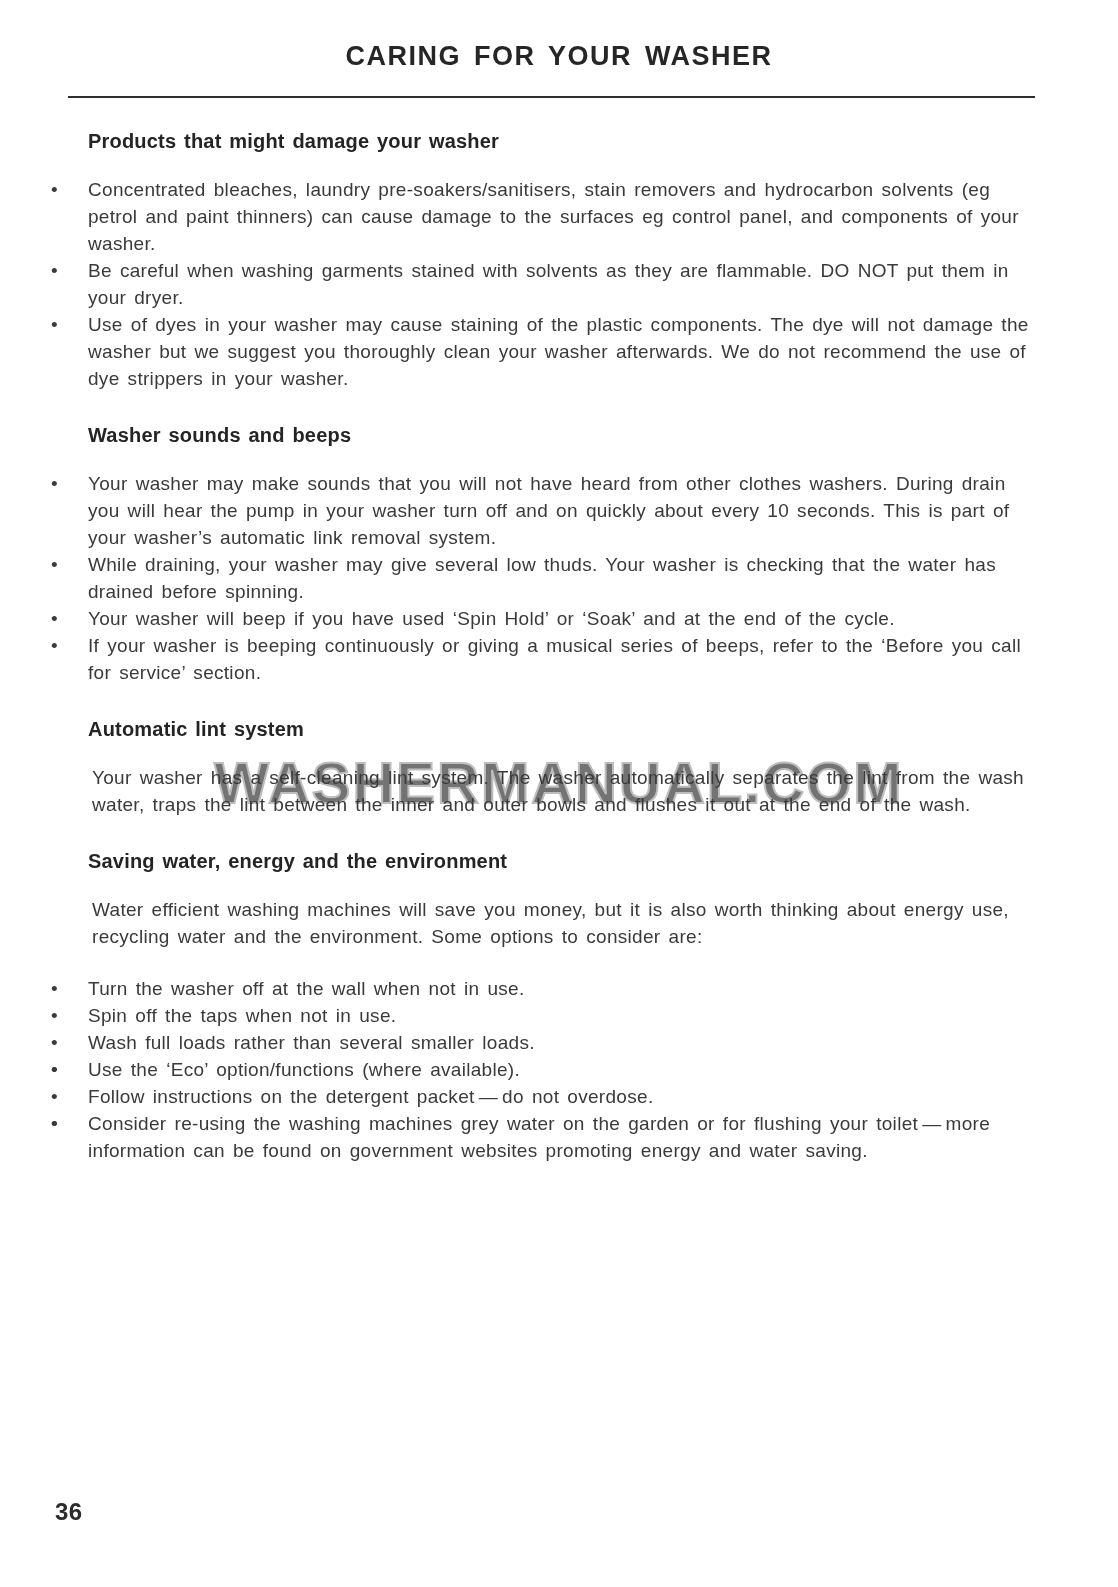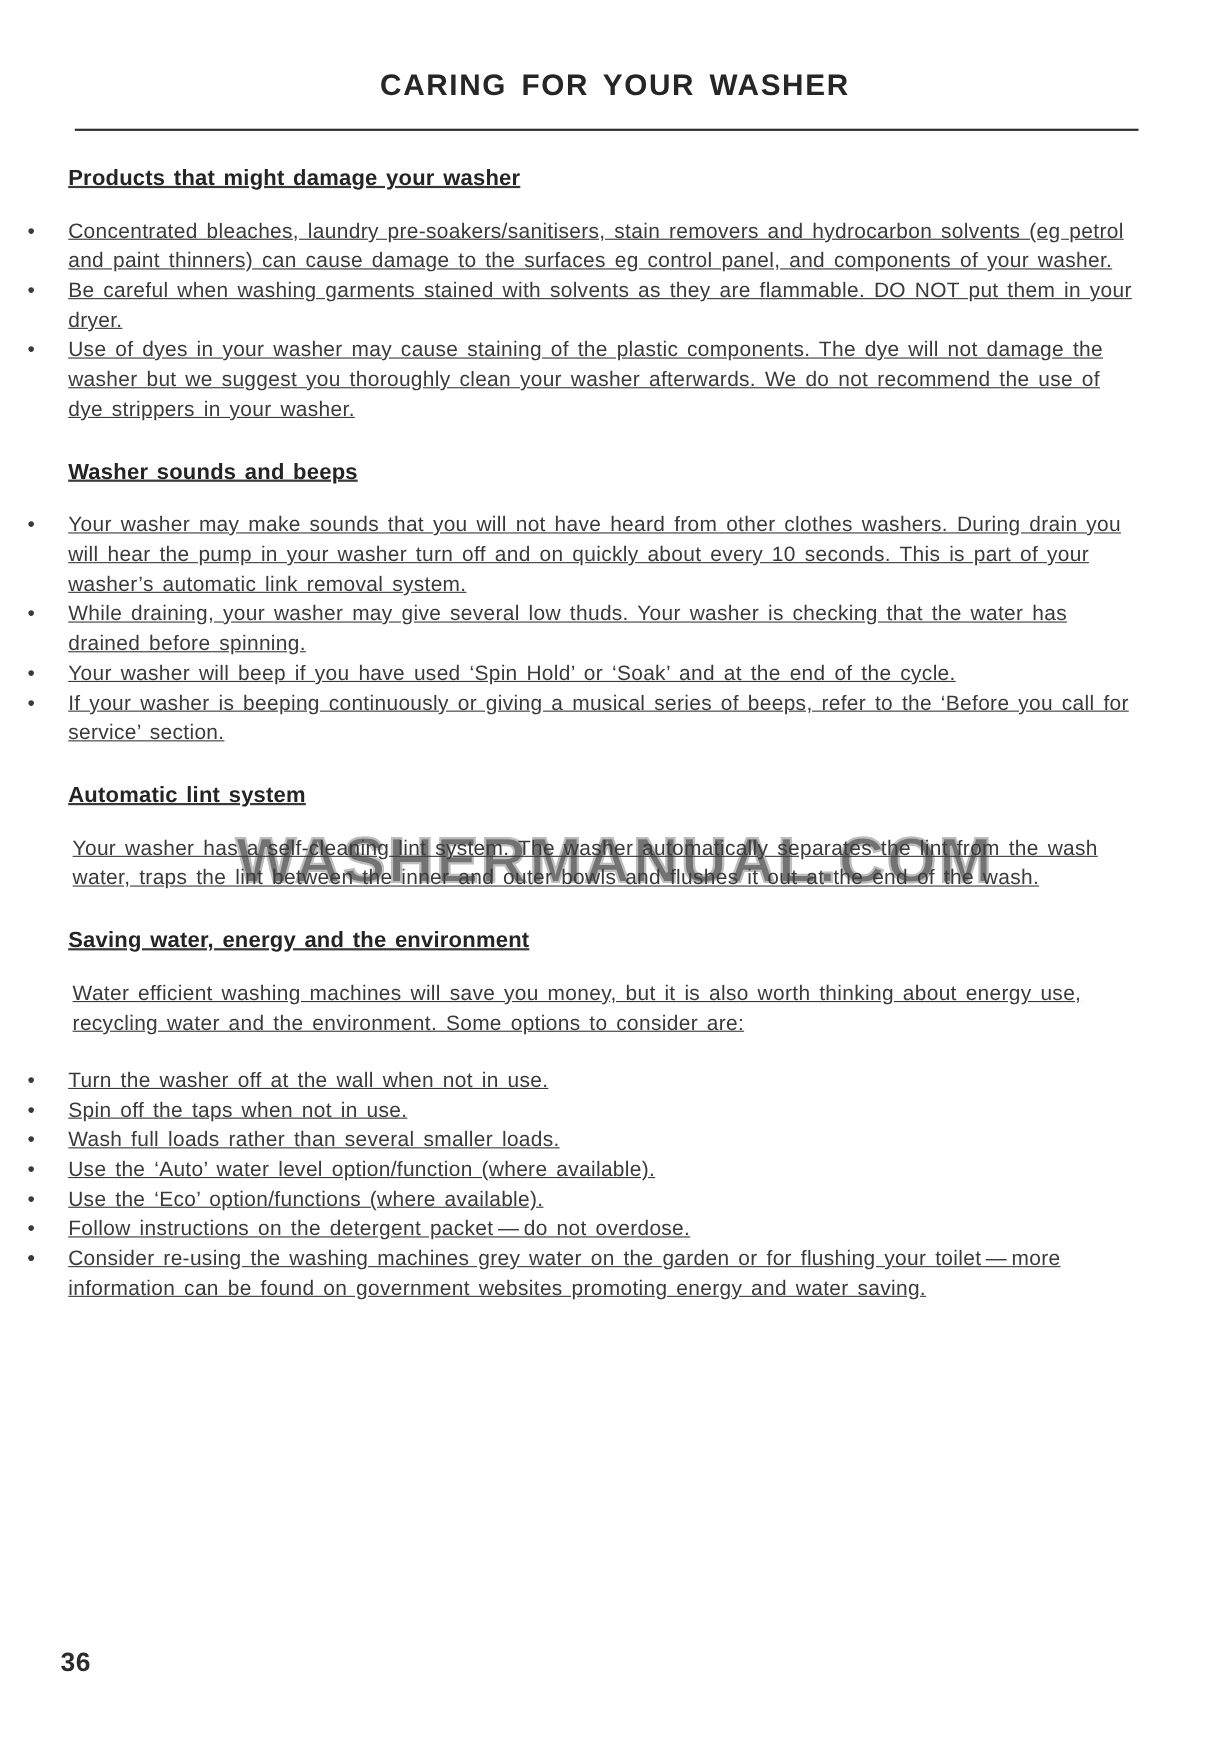"CARING FOR YOUR WASHER" .doc-title { padding-top: 63px -> 42px }
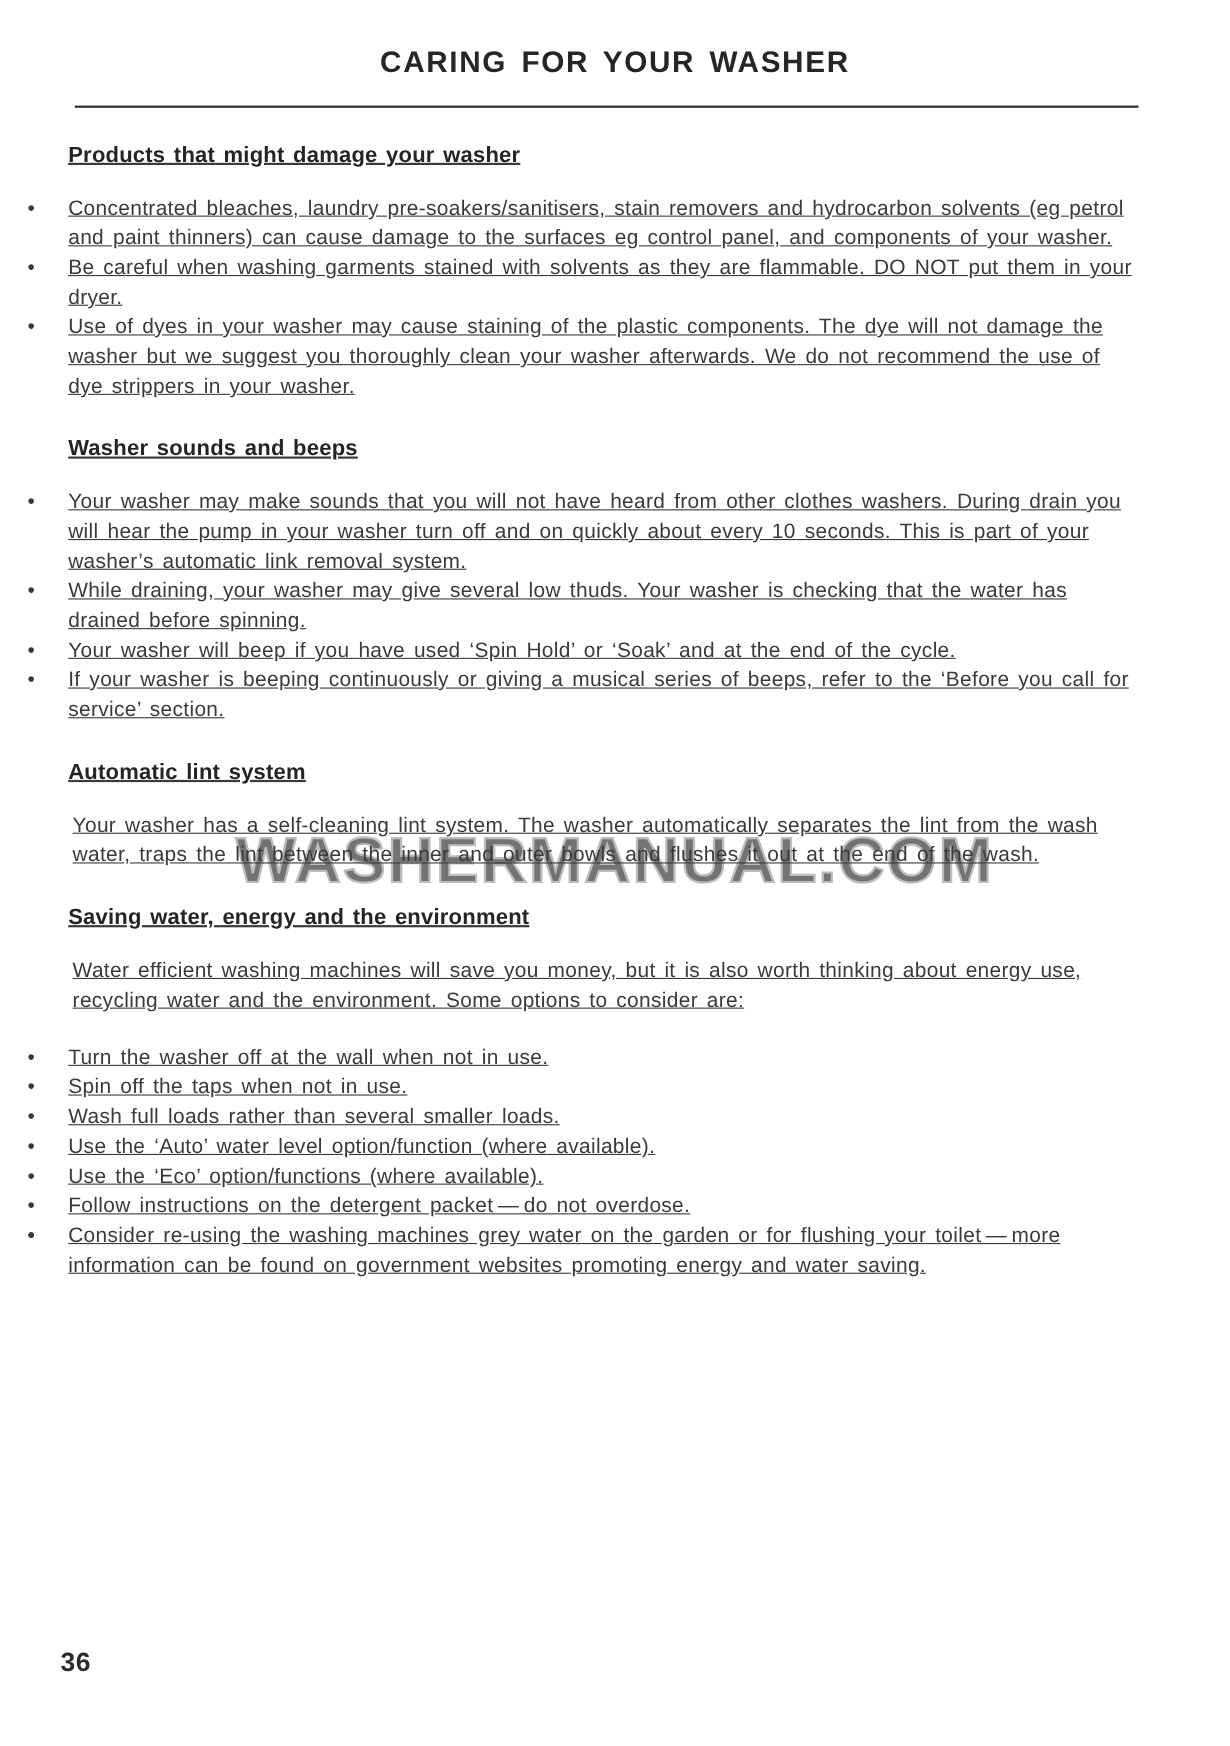"Products that might damage your" section { padding: 0 88px 0 62px -> 0 88px 0 88px; text-decoration: underline -> none }
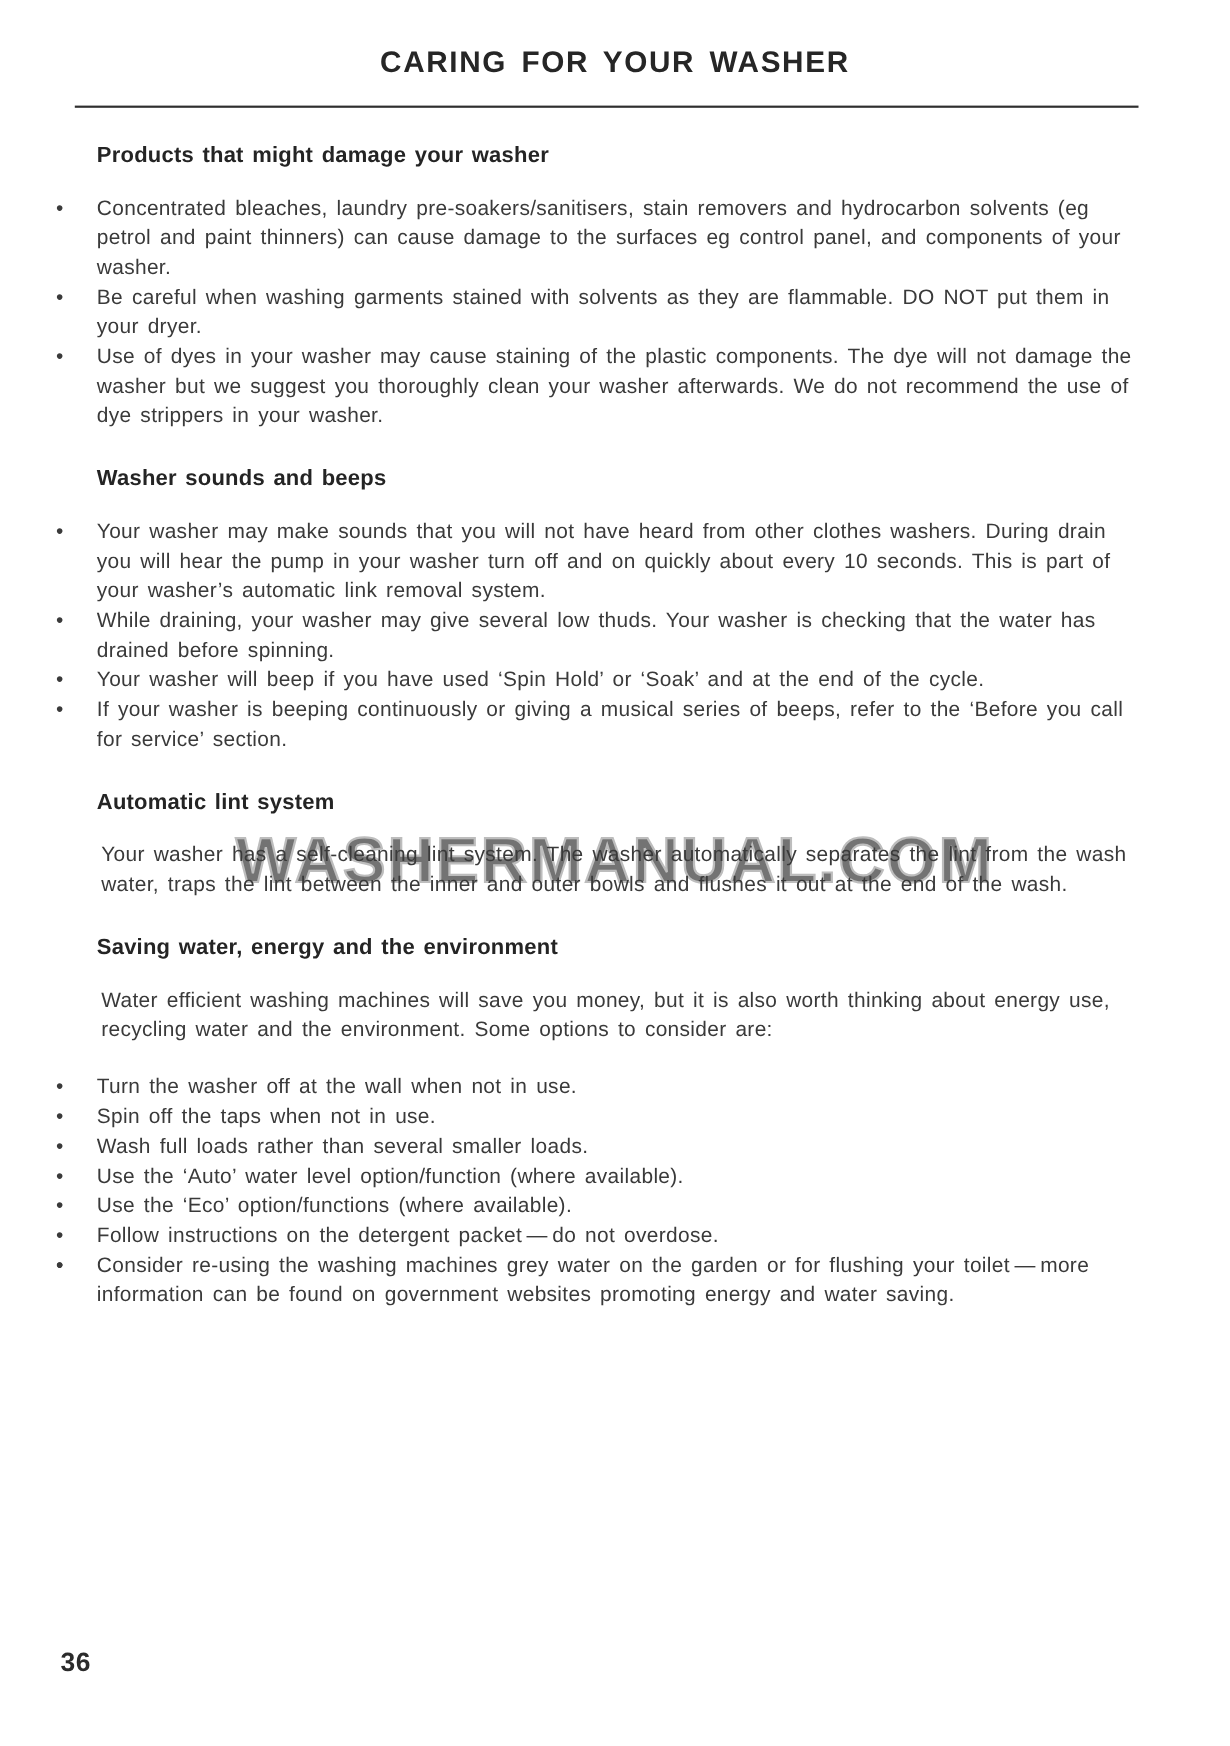"Use the ‘Auto’ water level" span.li-text { html: <span>Use the ‘Auto’ water level option/function (where available).</span> -> none }
